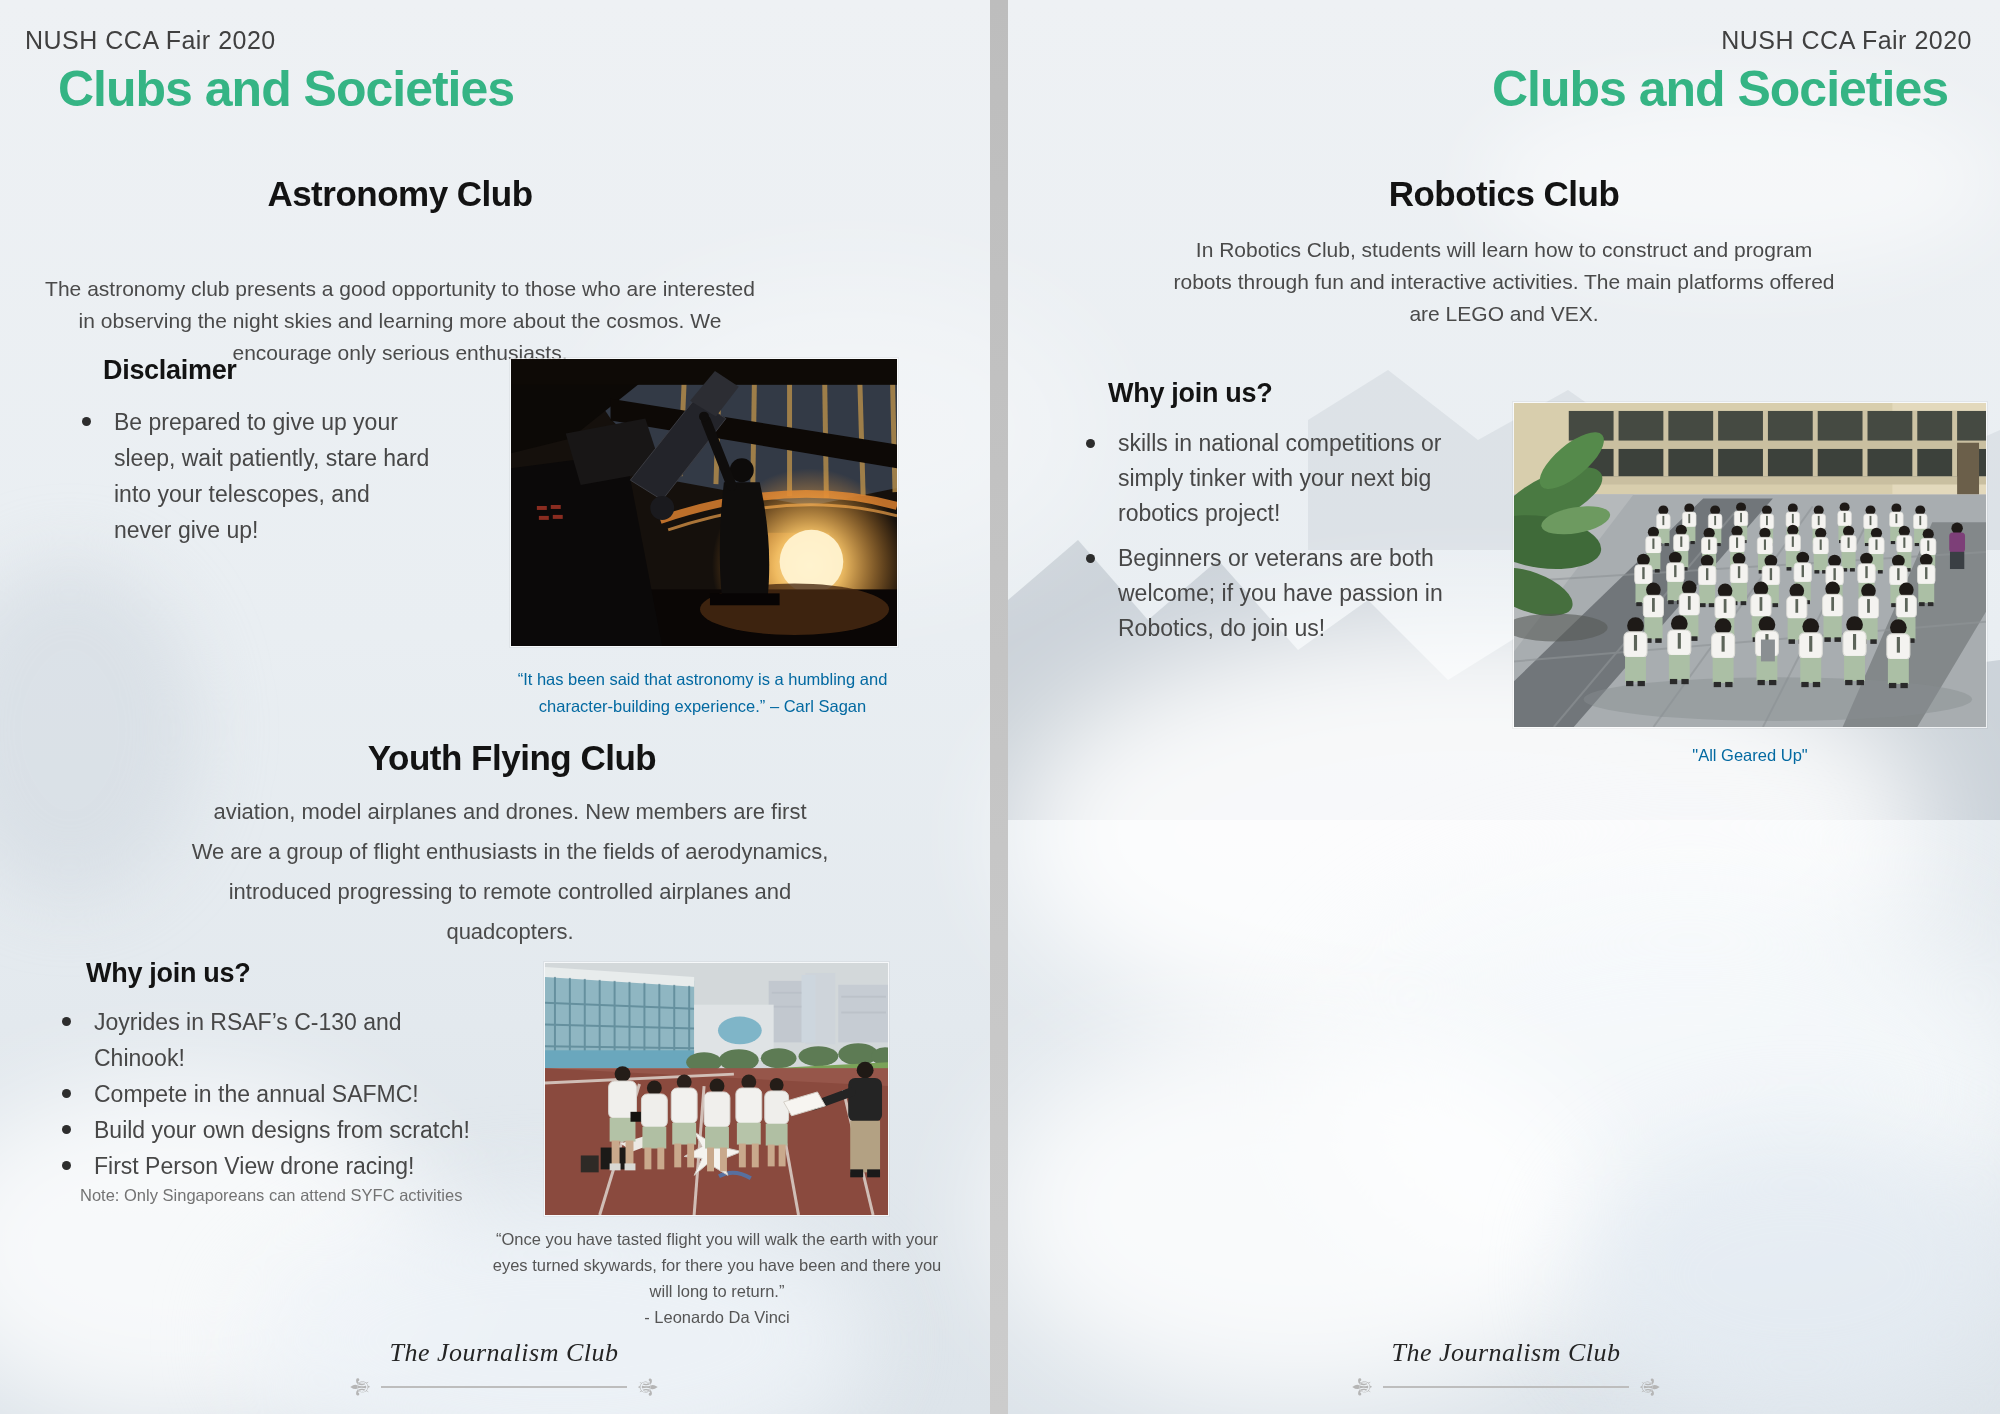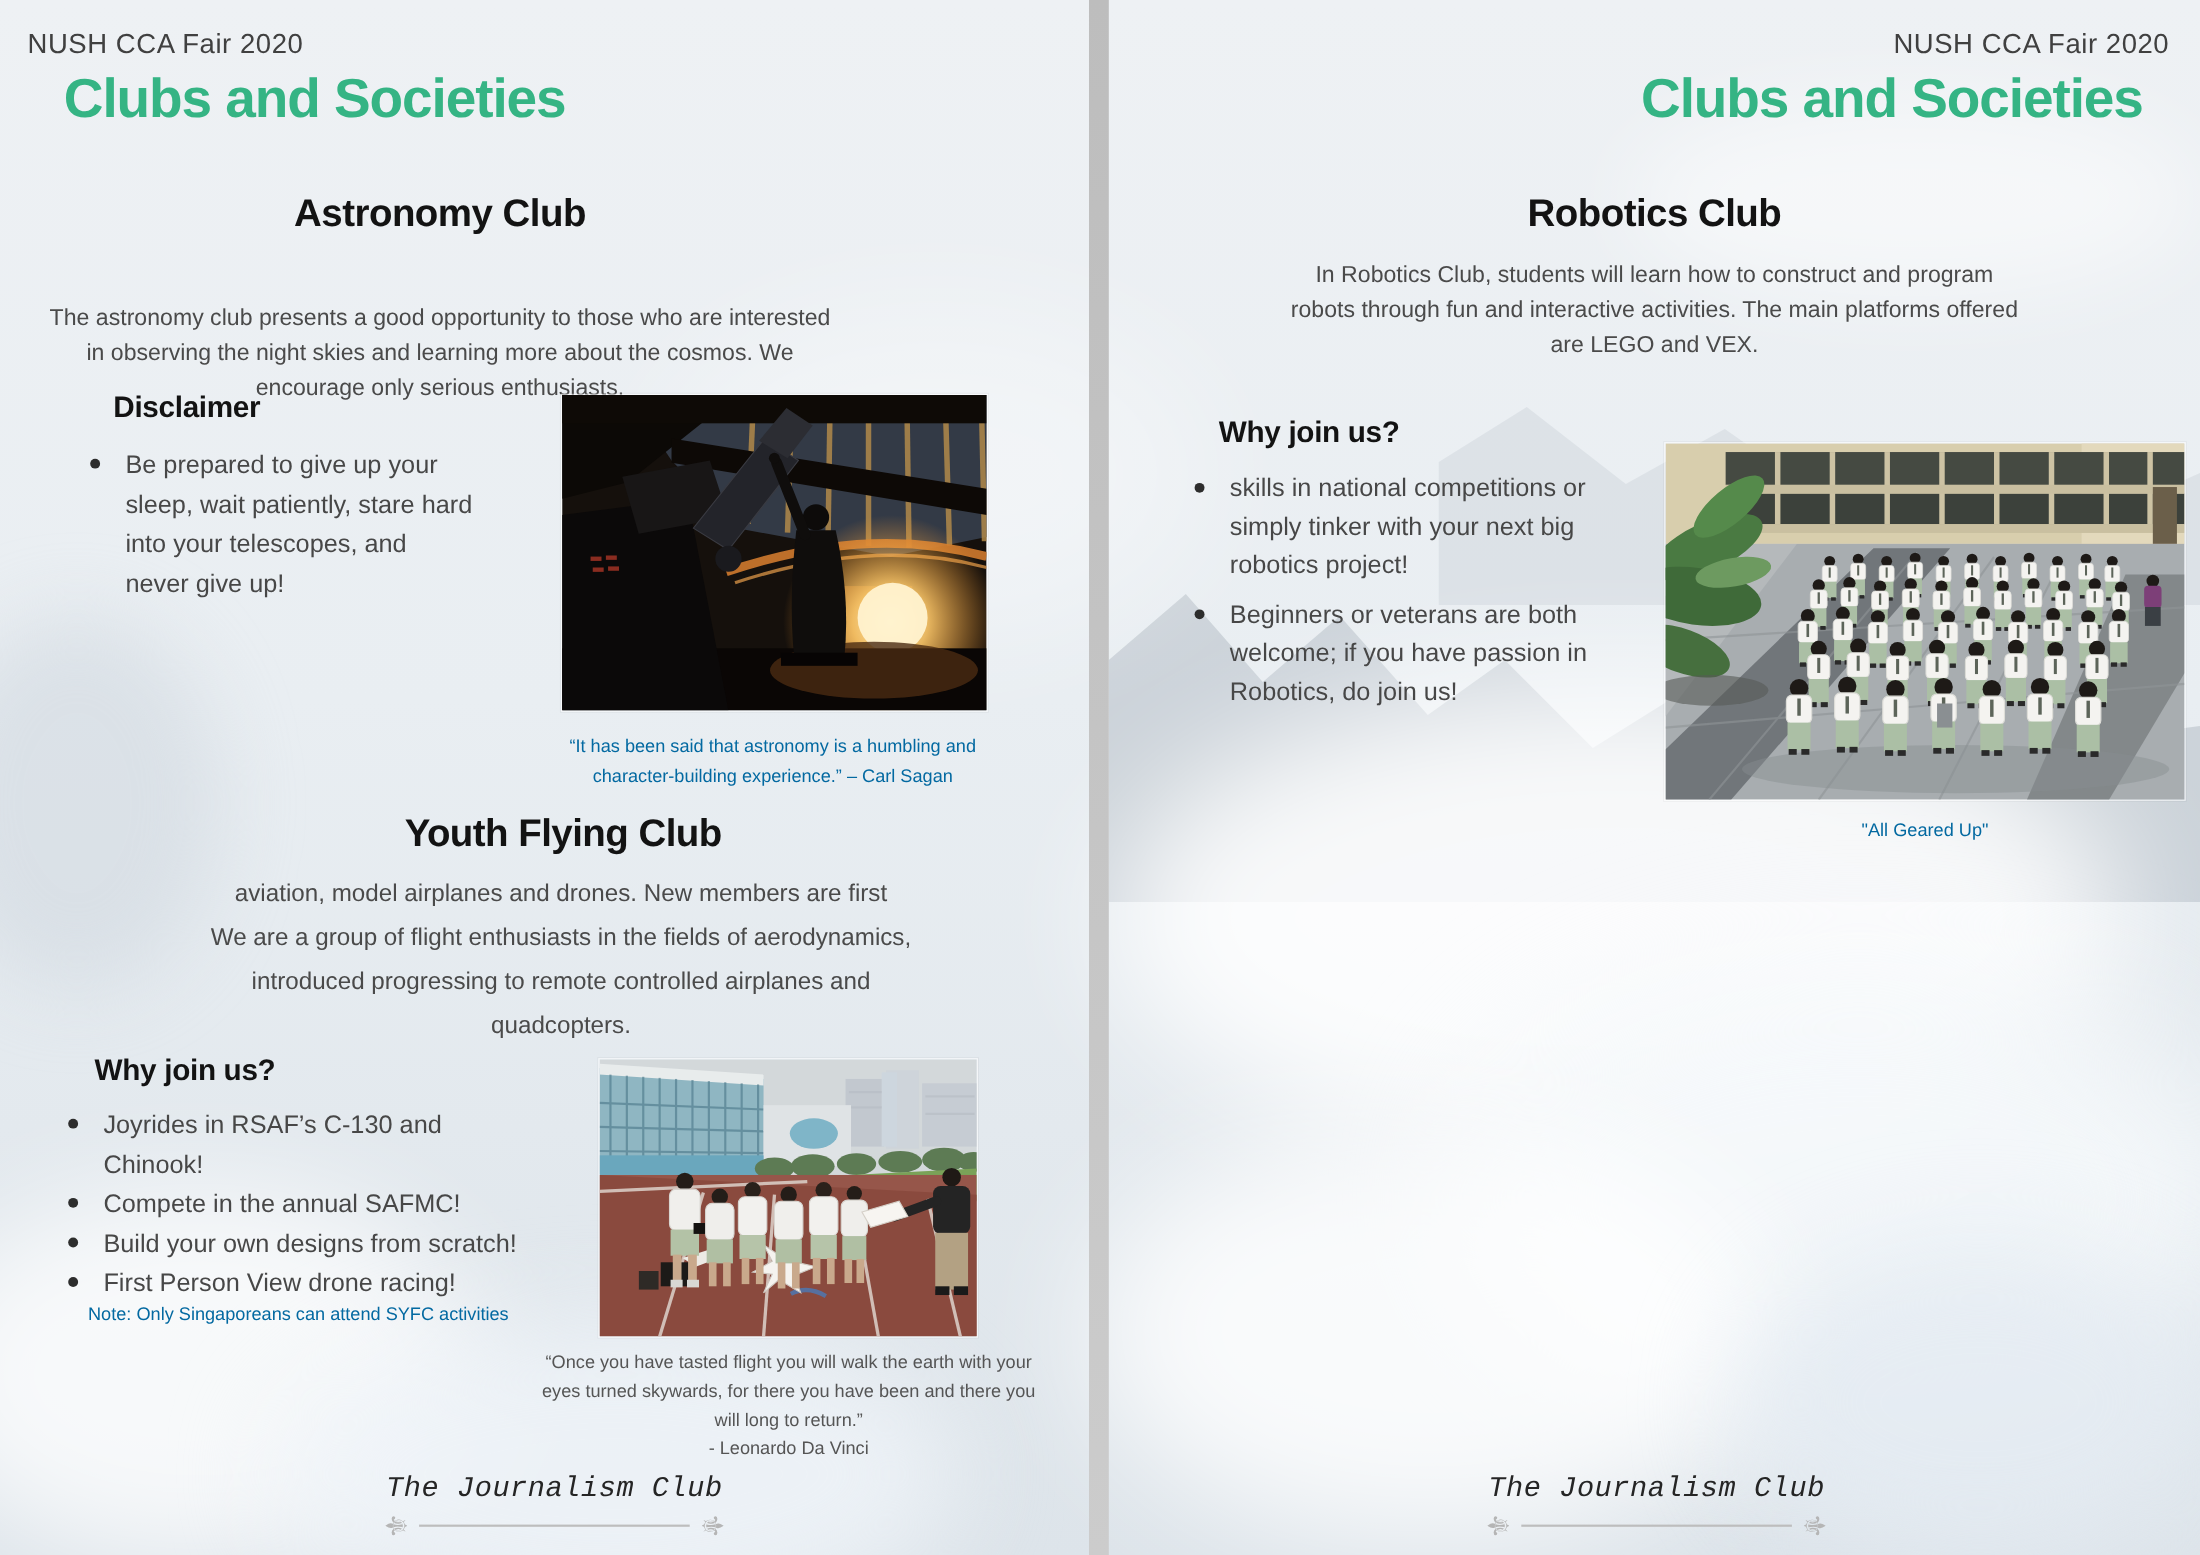"Note: Only Singaporeans can attend" .note { color: #0369a1 -> #737373 }
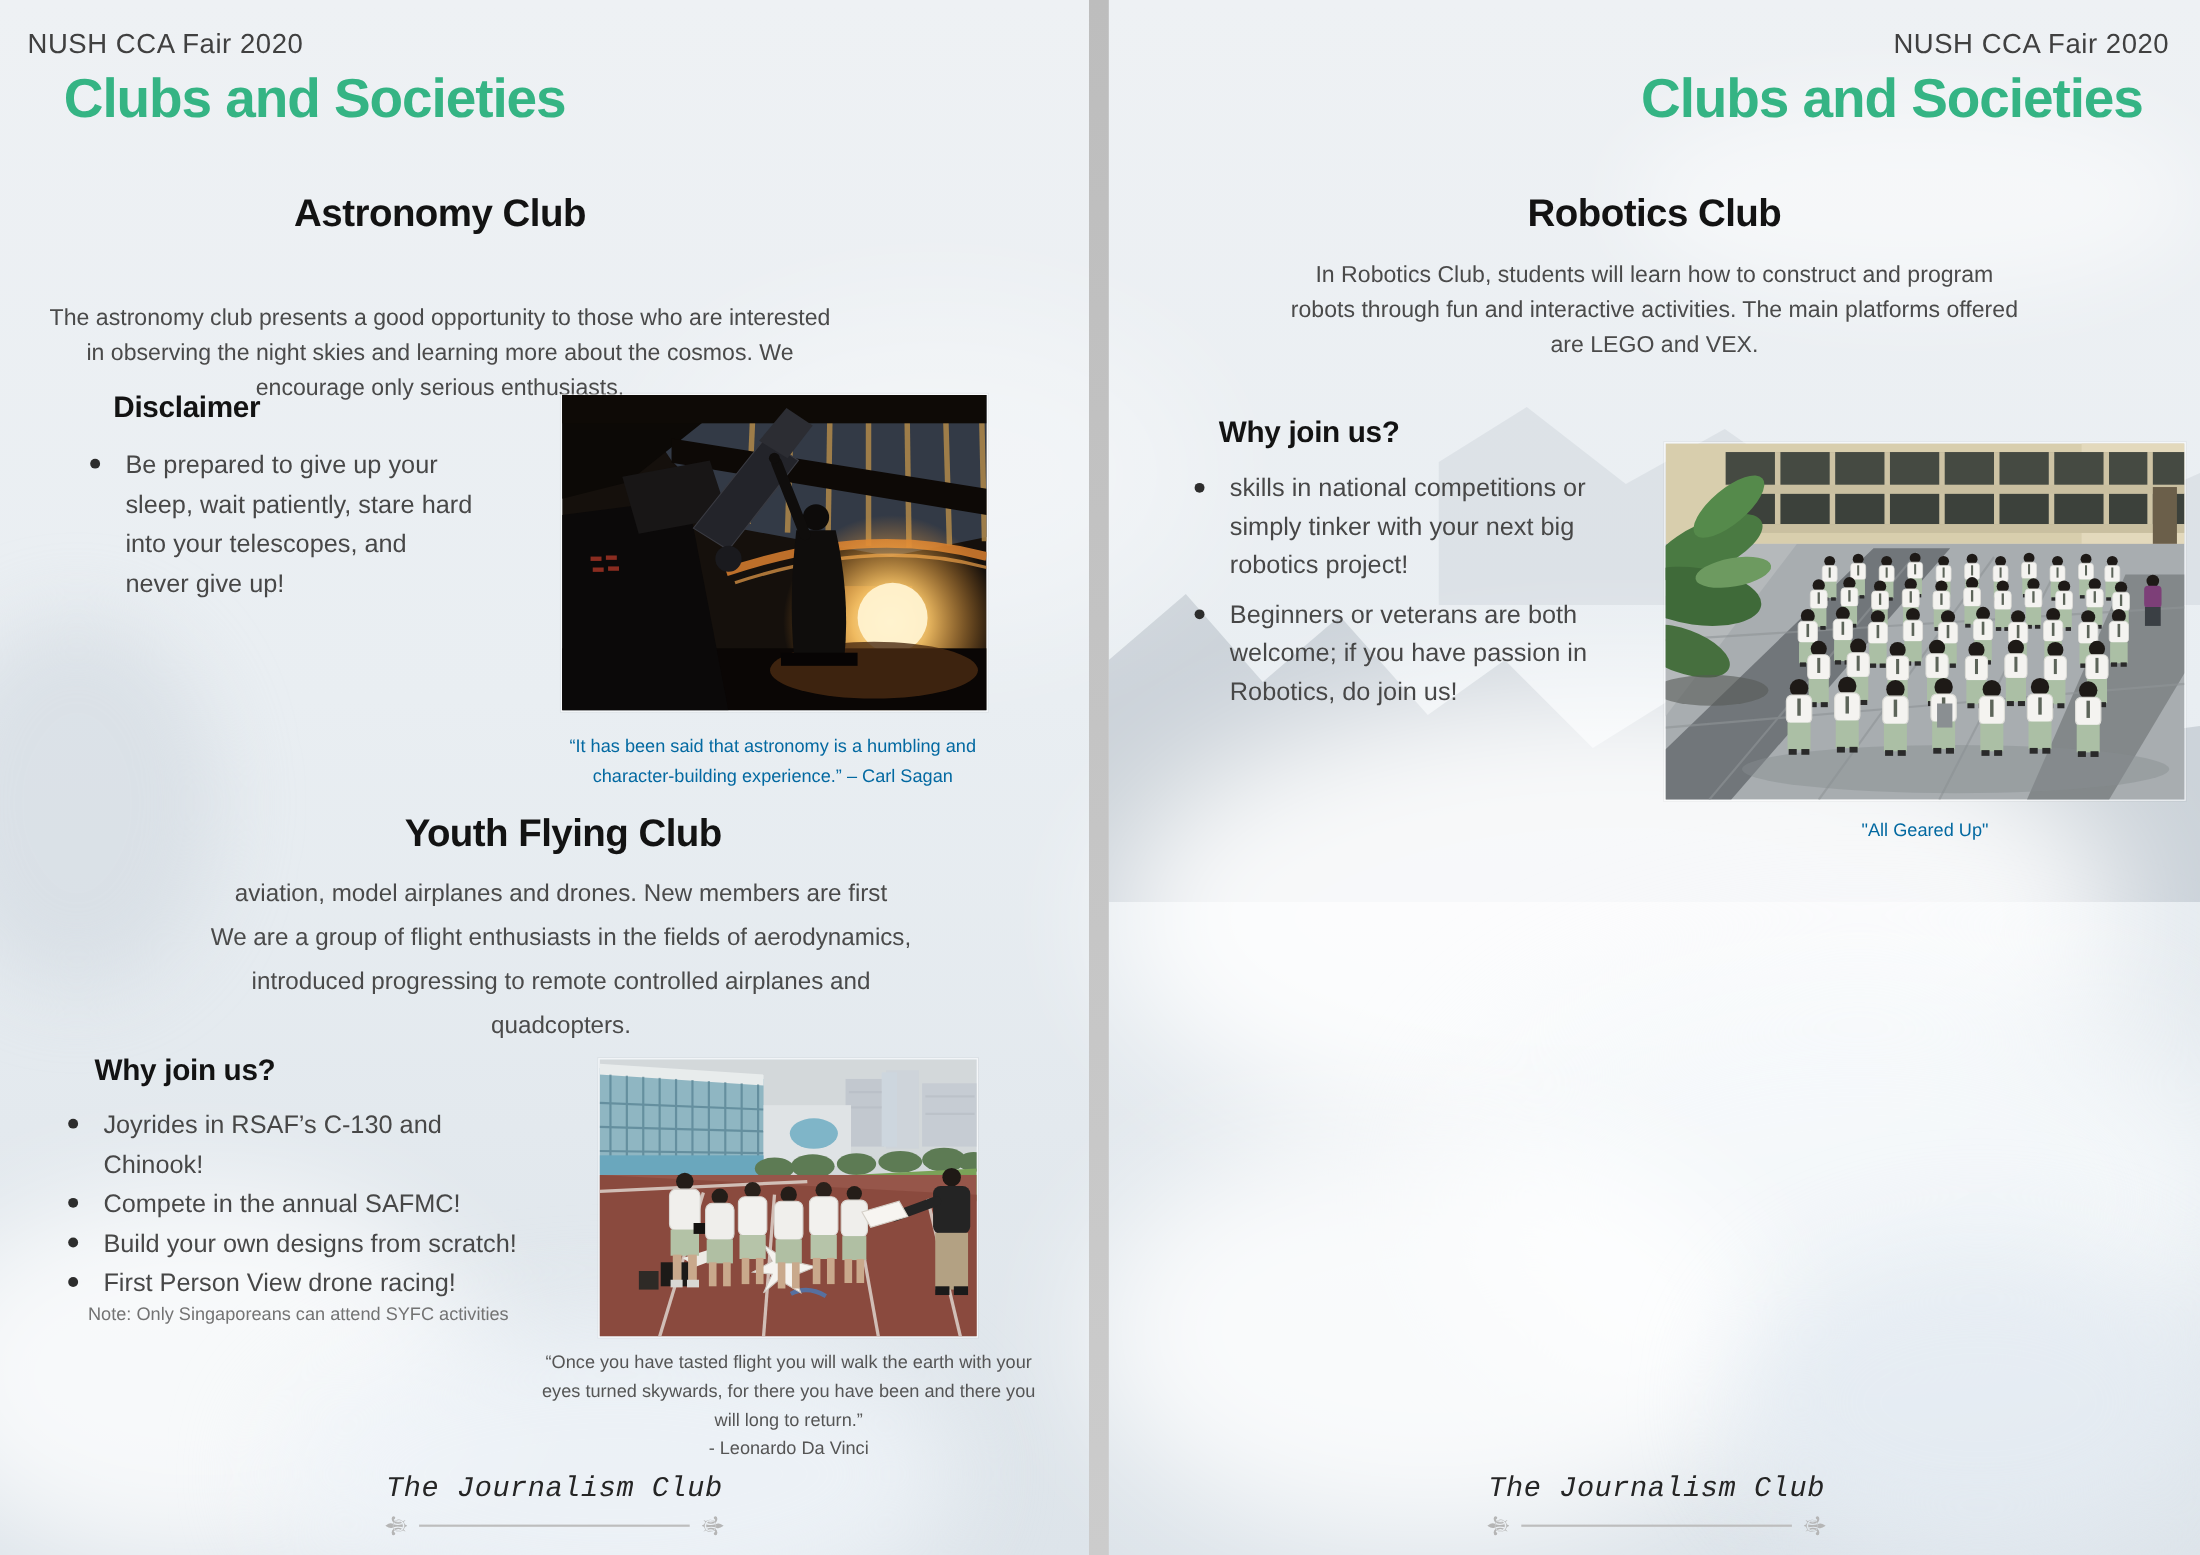"The Journalism Club" .footer-script { font-family: Liberation Mono, monospace -> Liberation Serif, serif }
